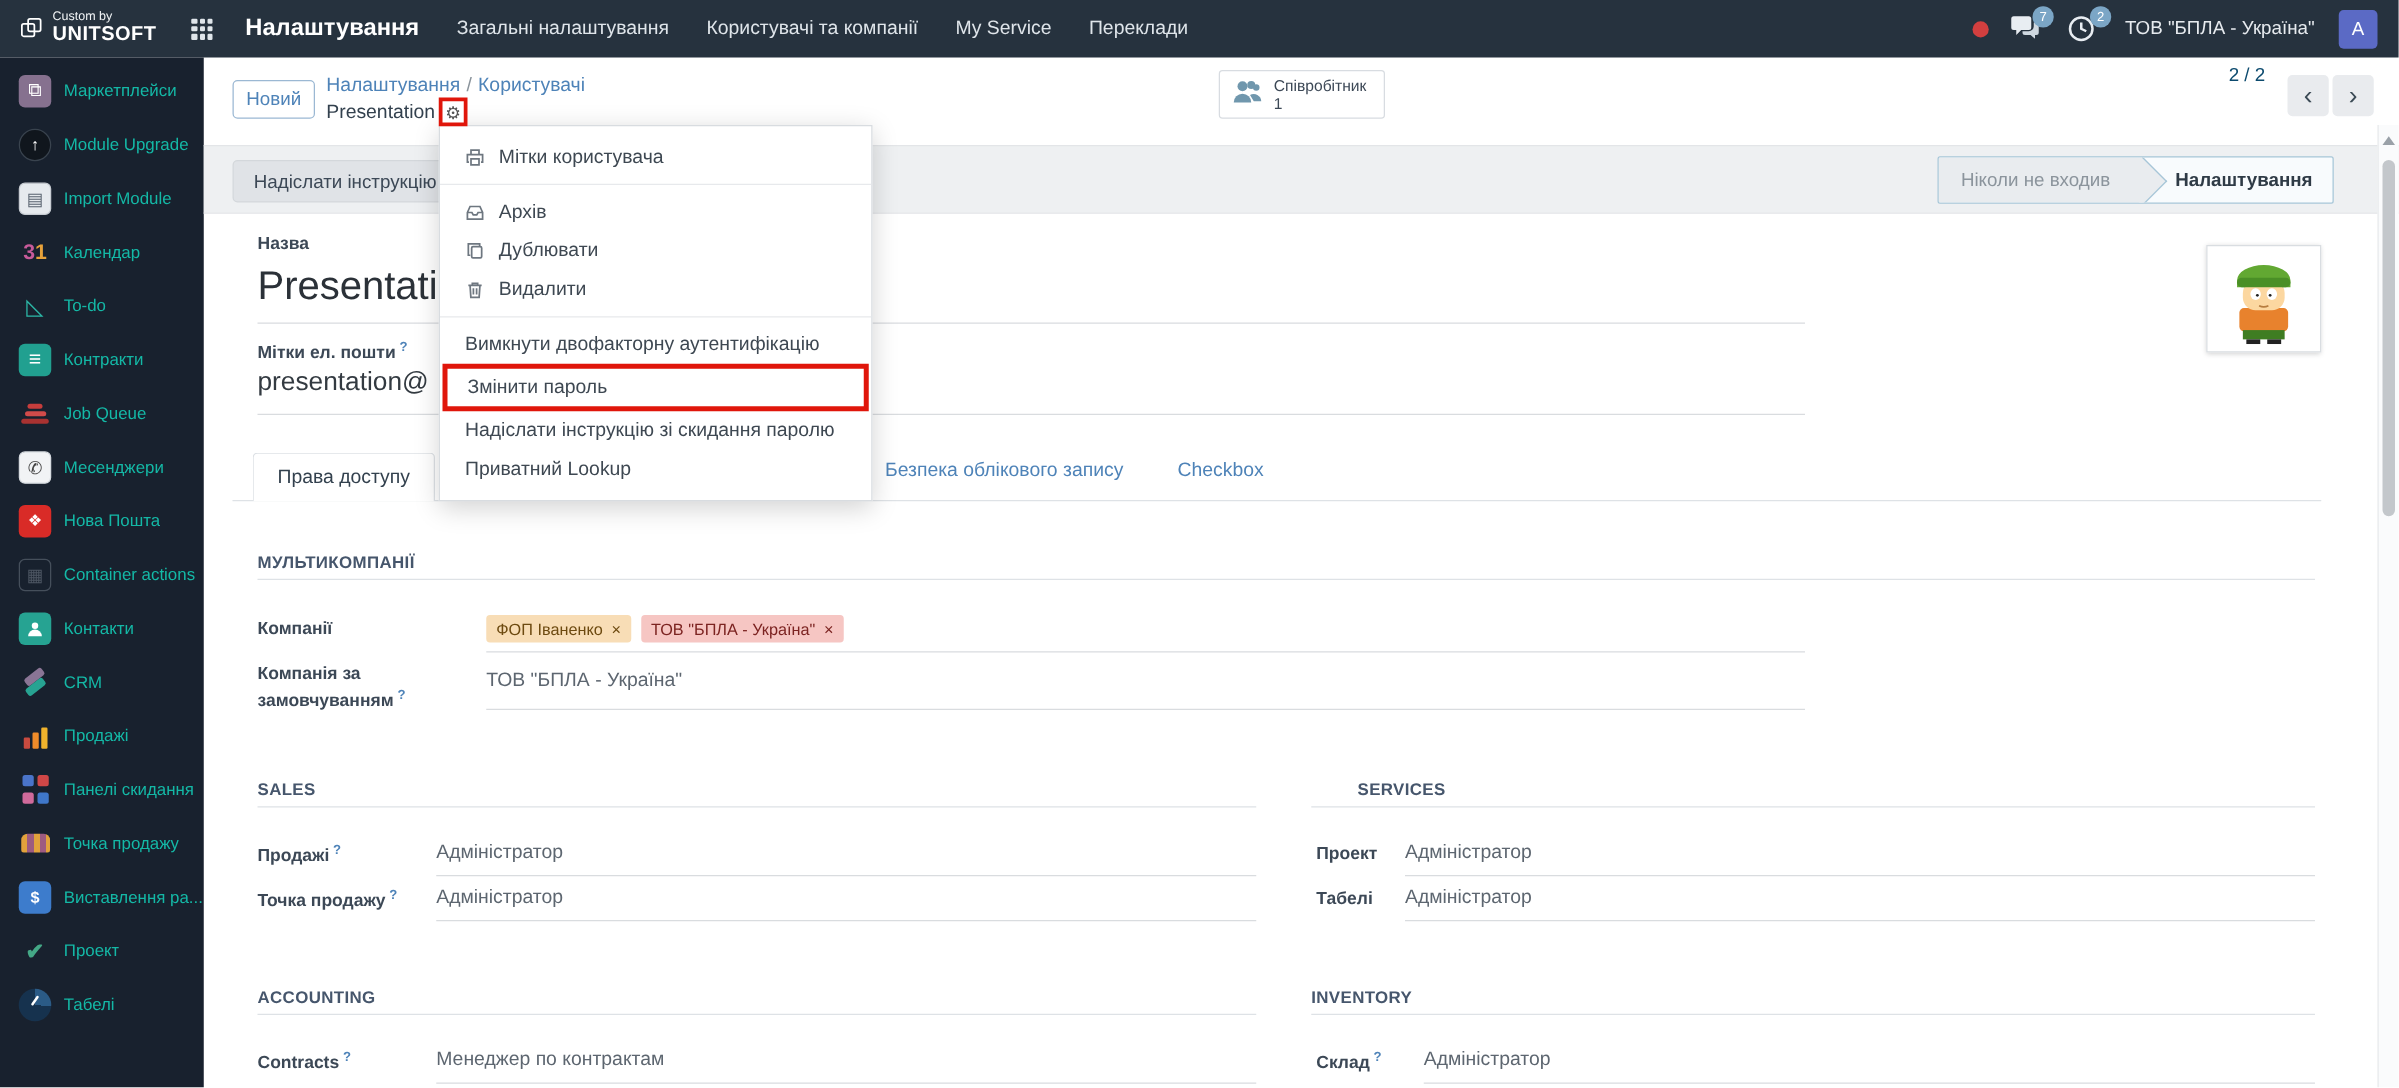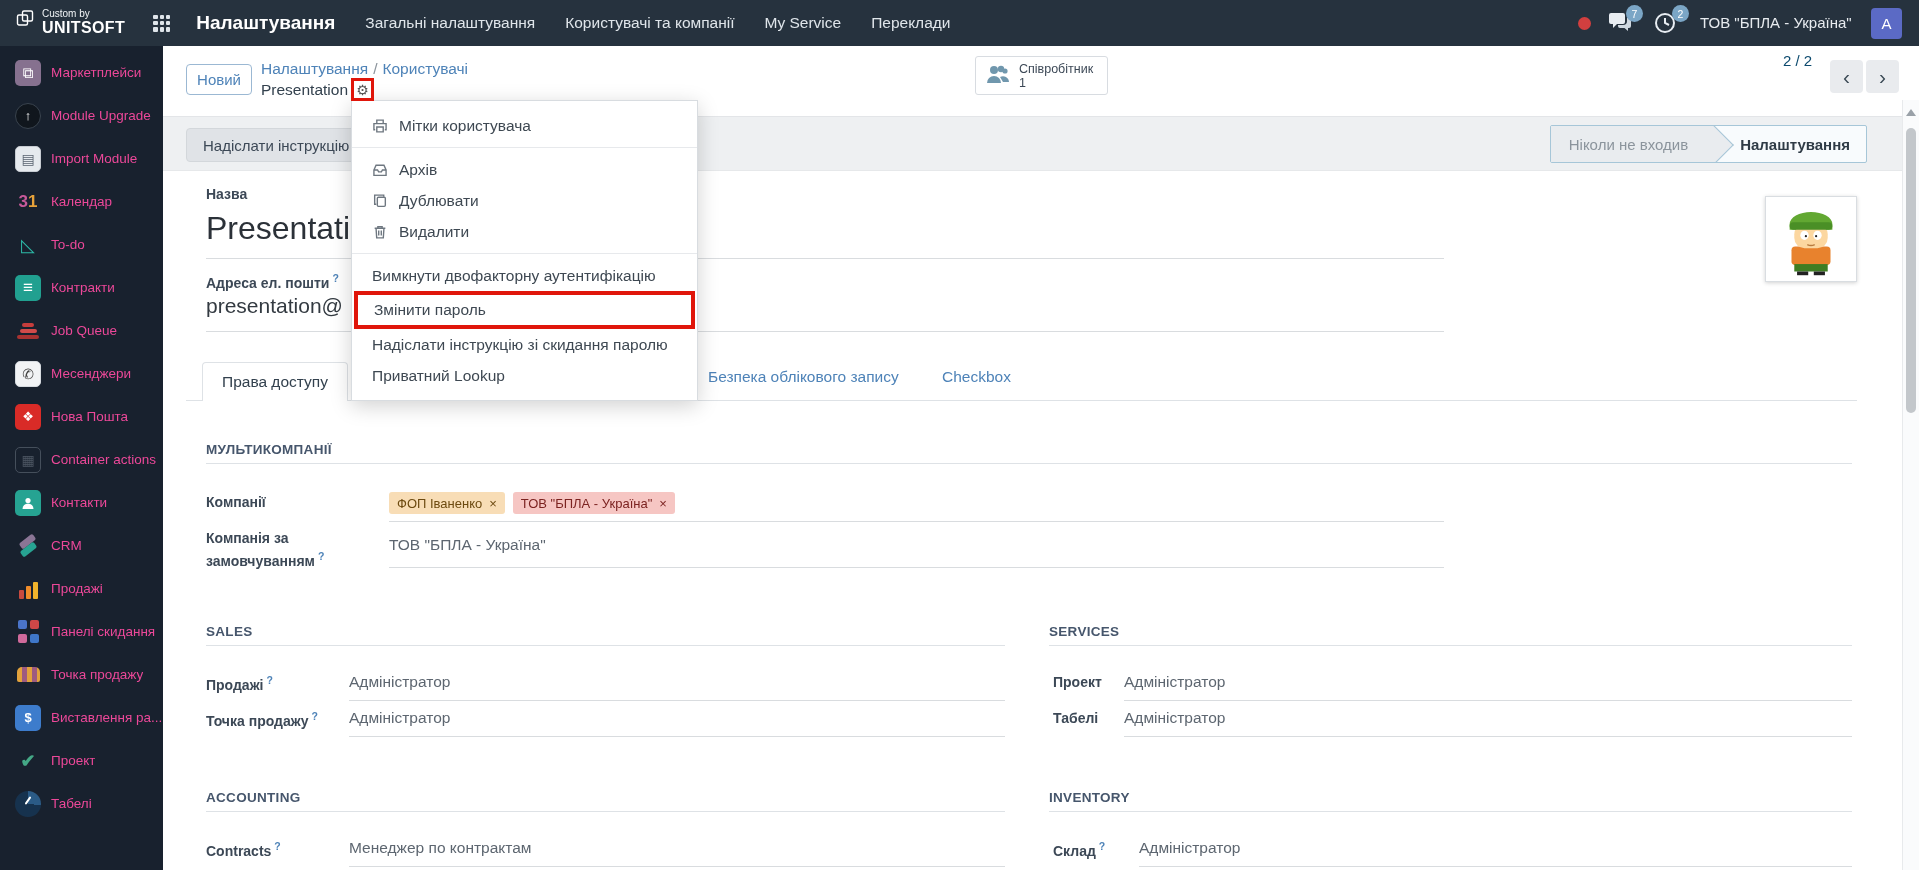"Custom by" .logo { align-items: none -> center }
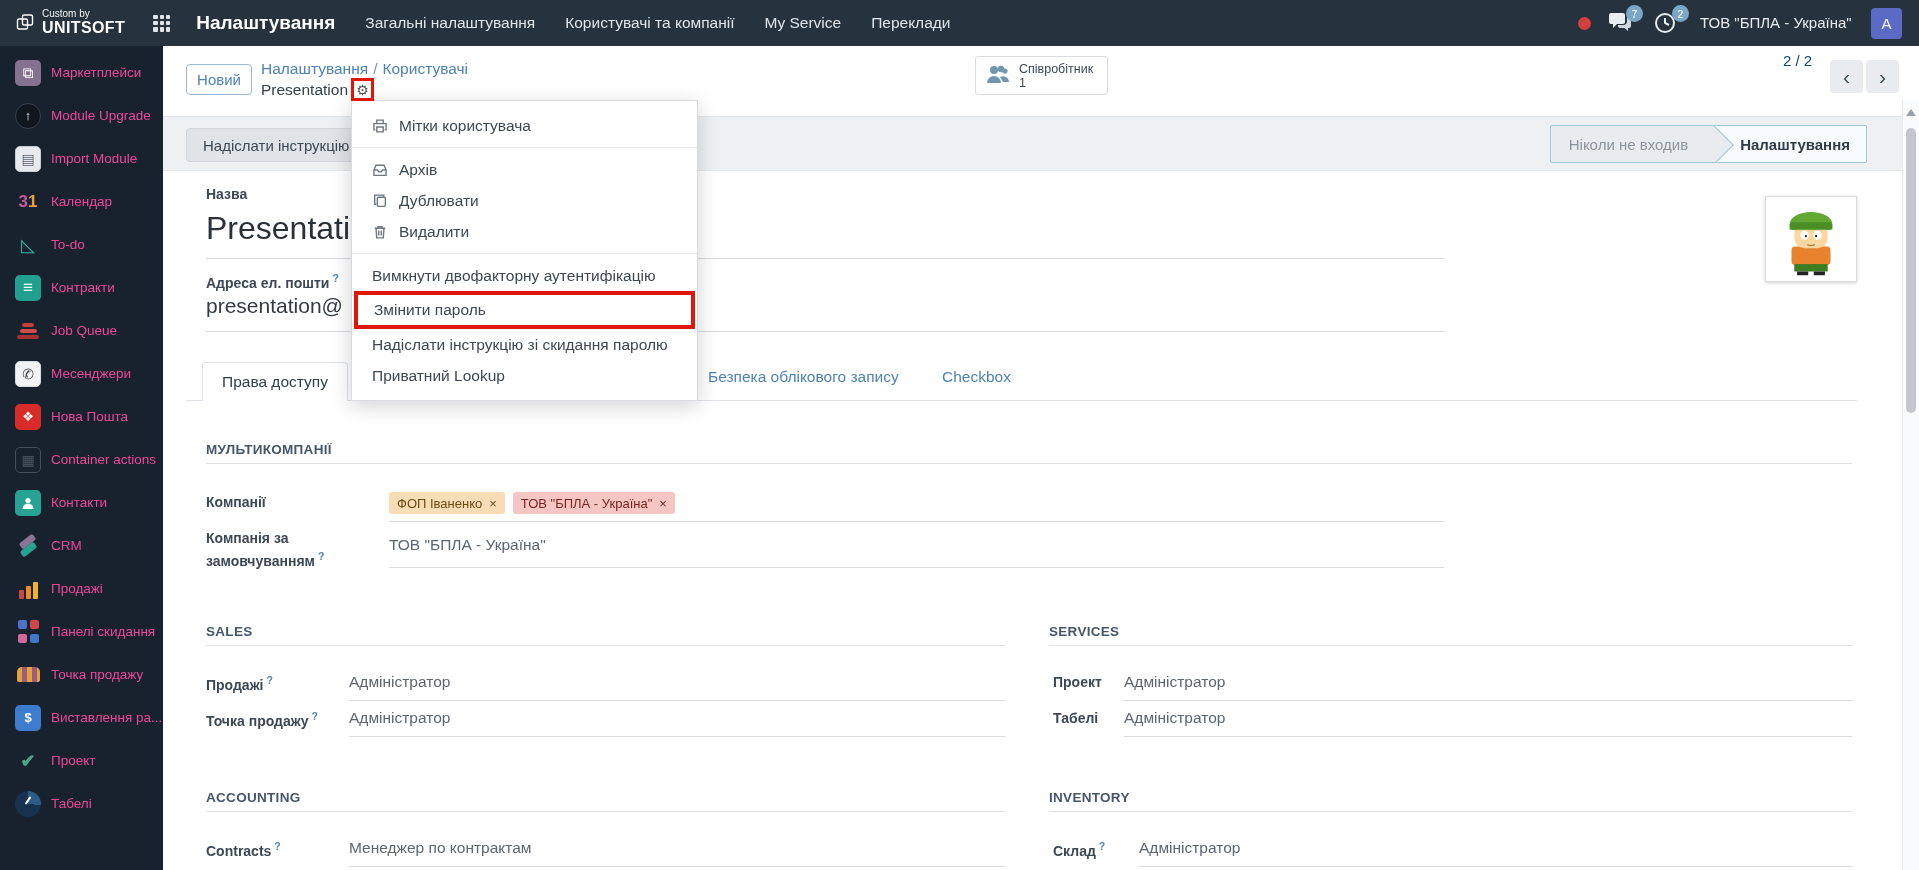"Маркетплейси" .sb-label { color: #ec4899 -> #14b8a6 }
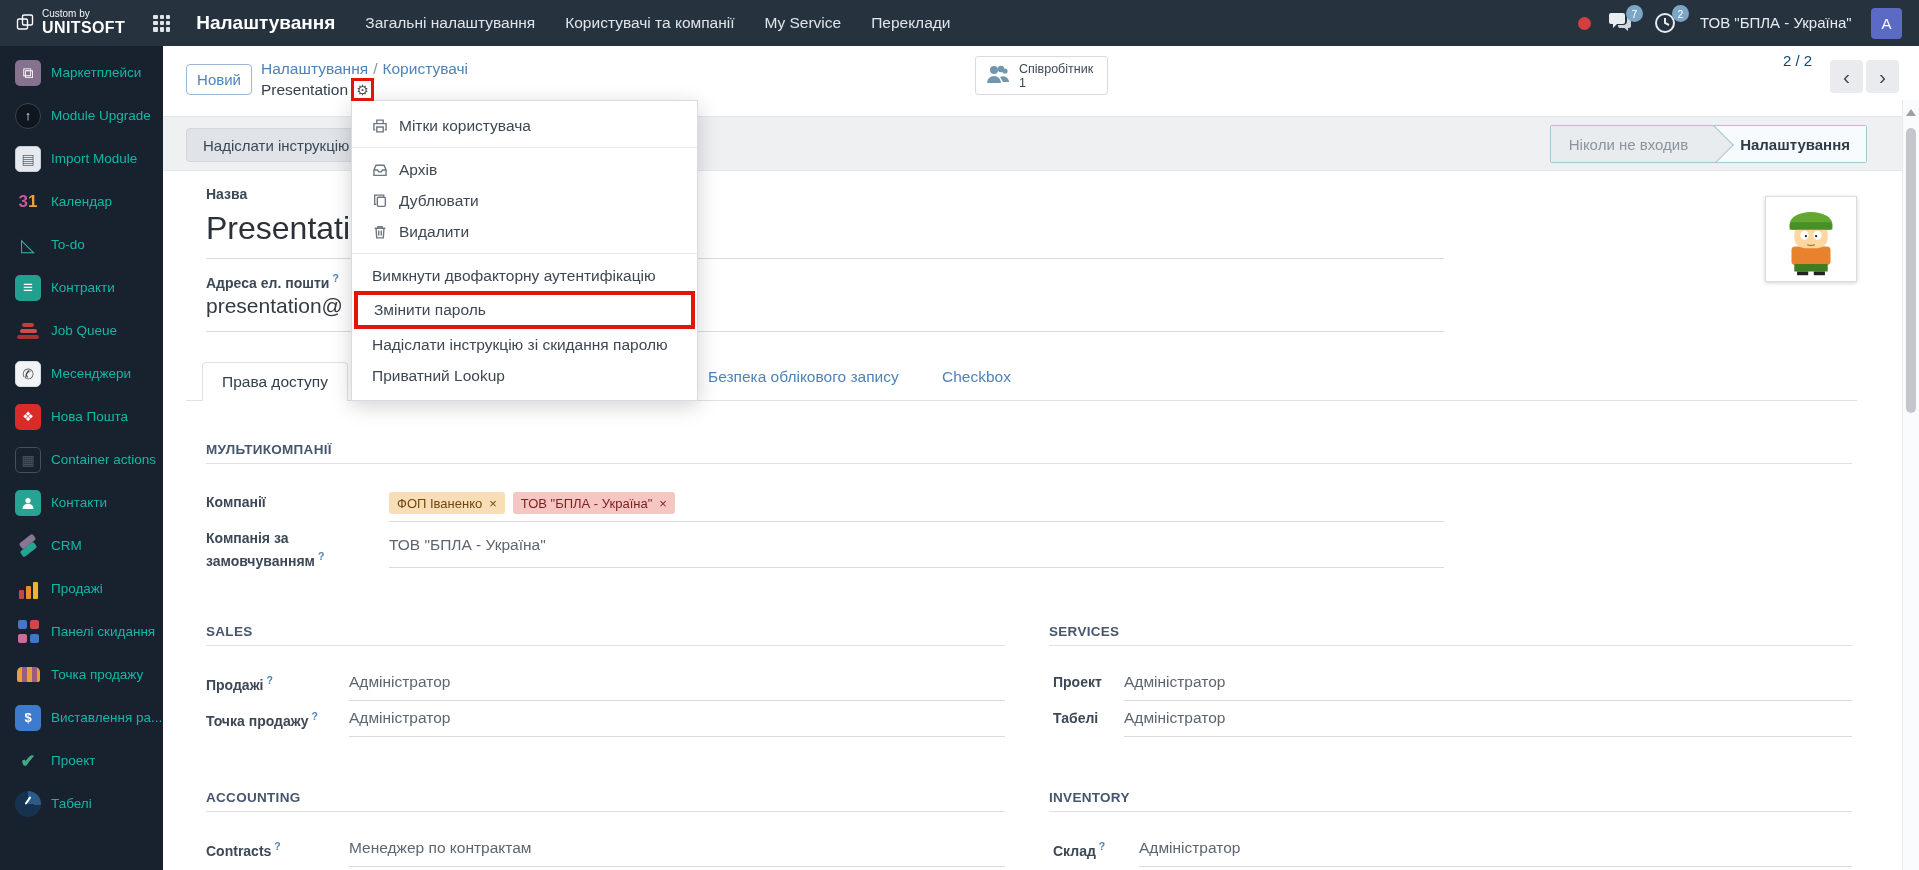"Адреса ел. пошти" span { text: Адреса -> Мітки }
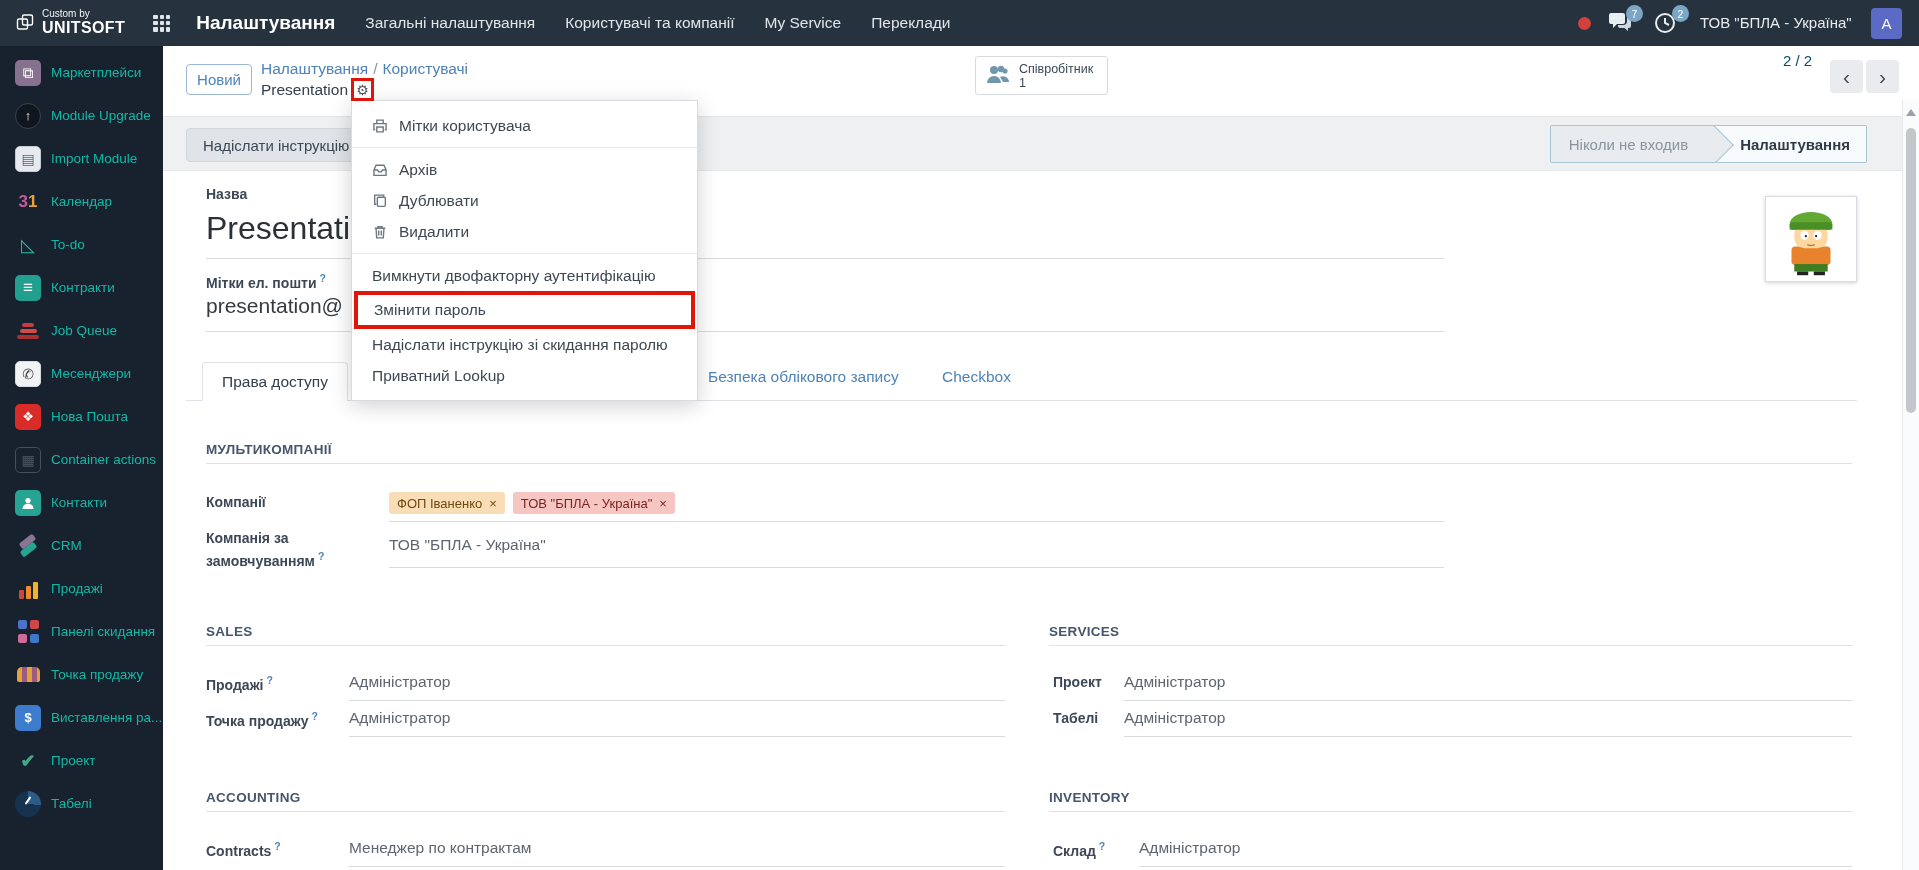"SERVICES" div.sect { left: 1049px -> 1086px }
